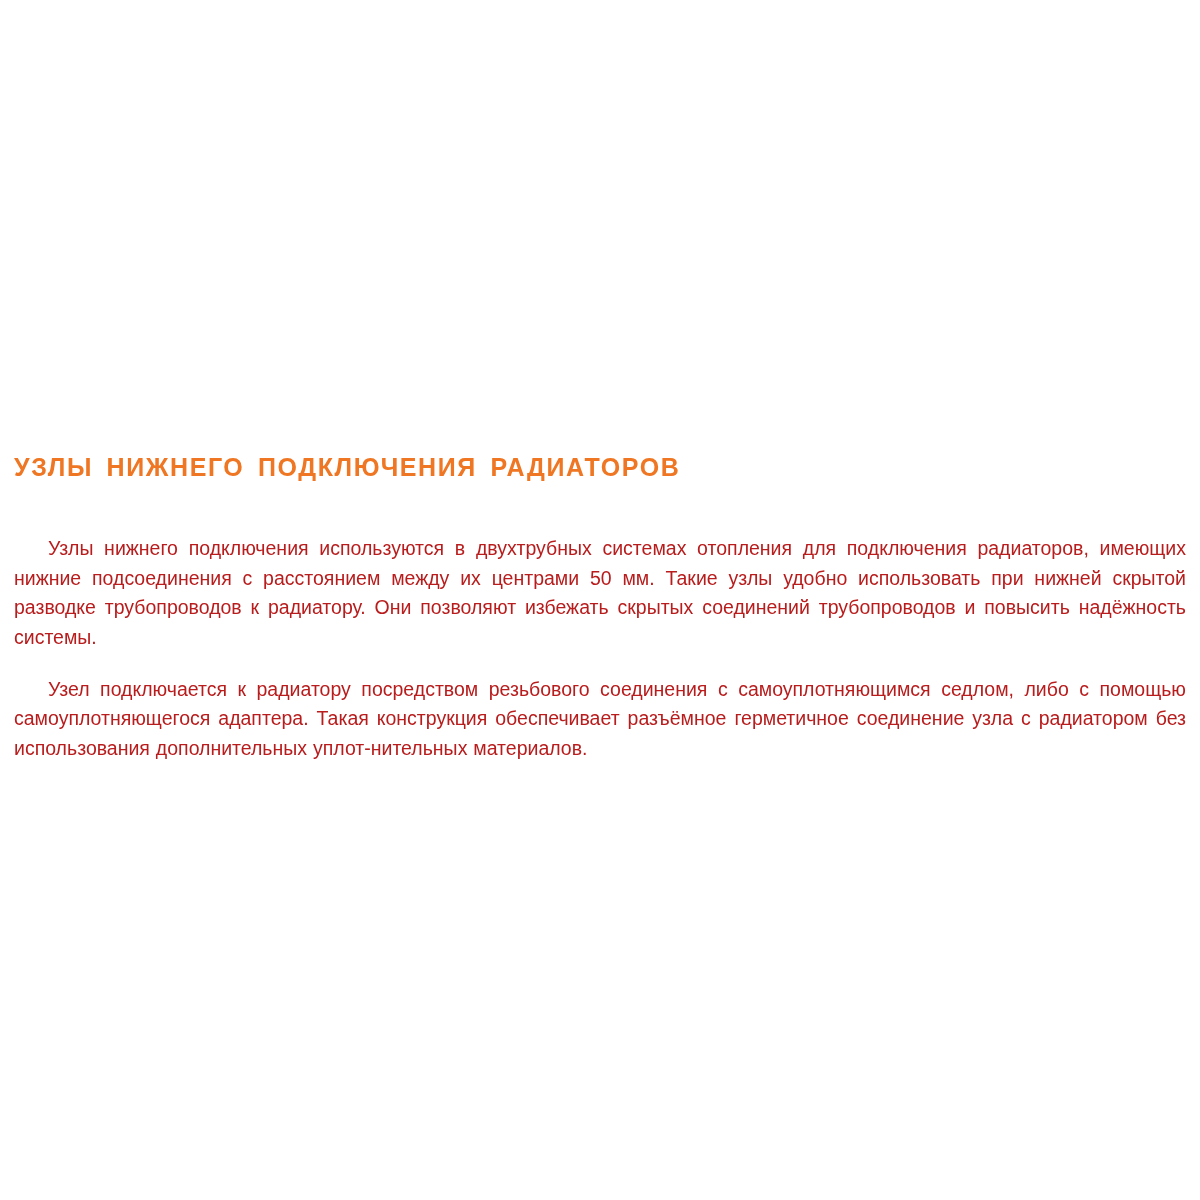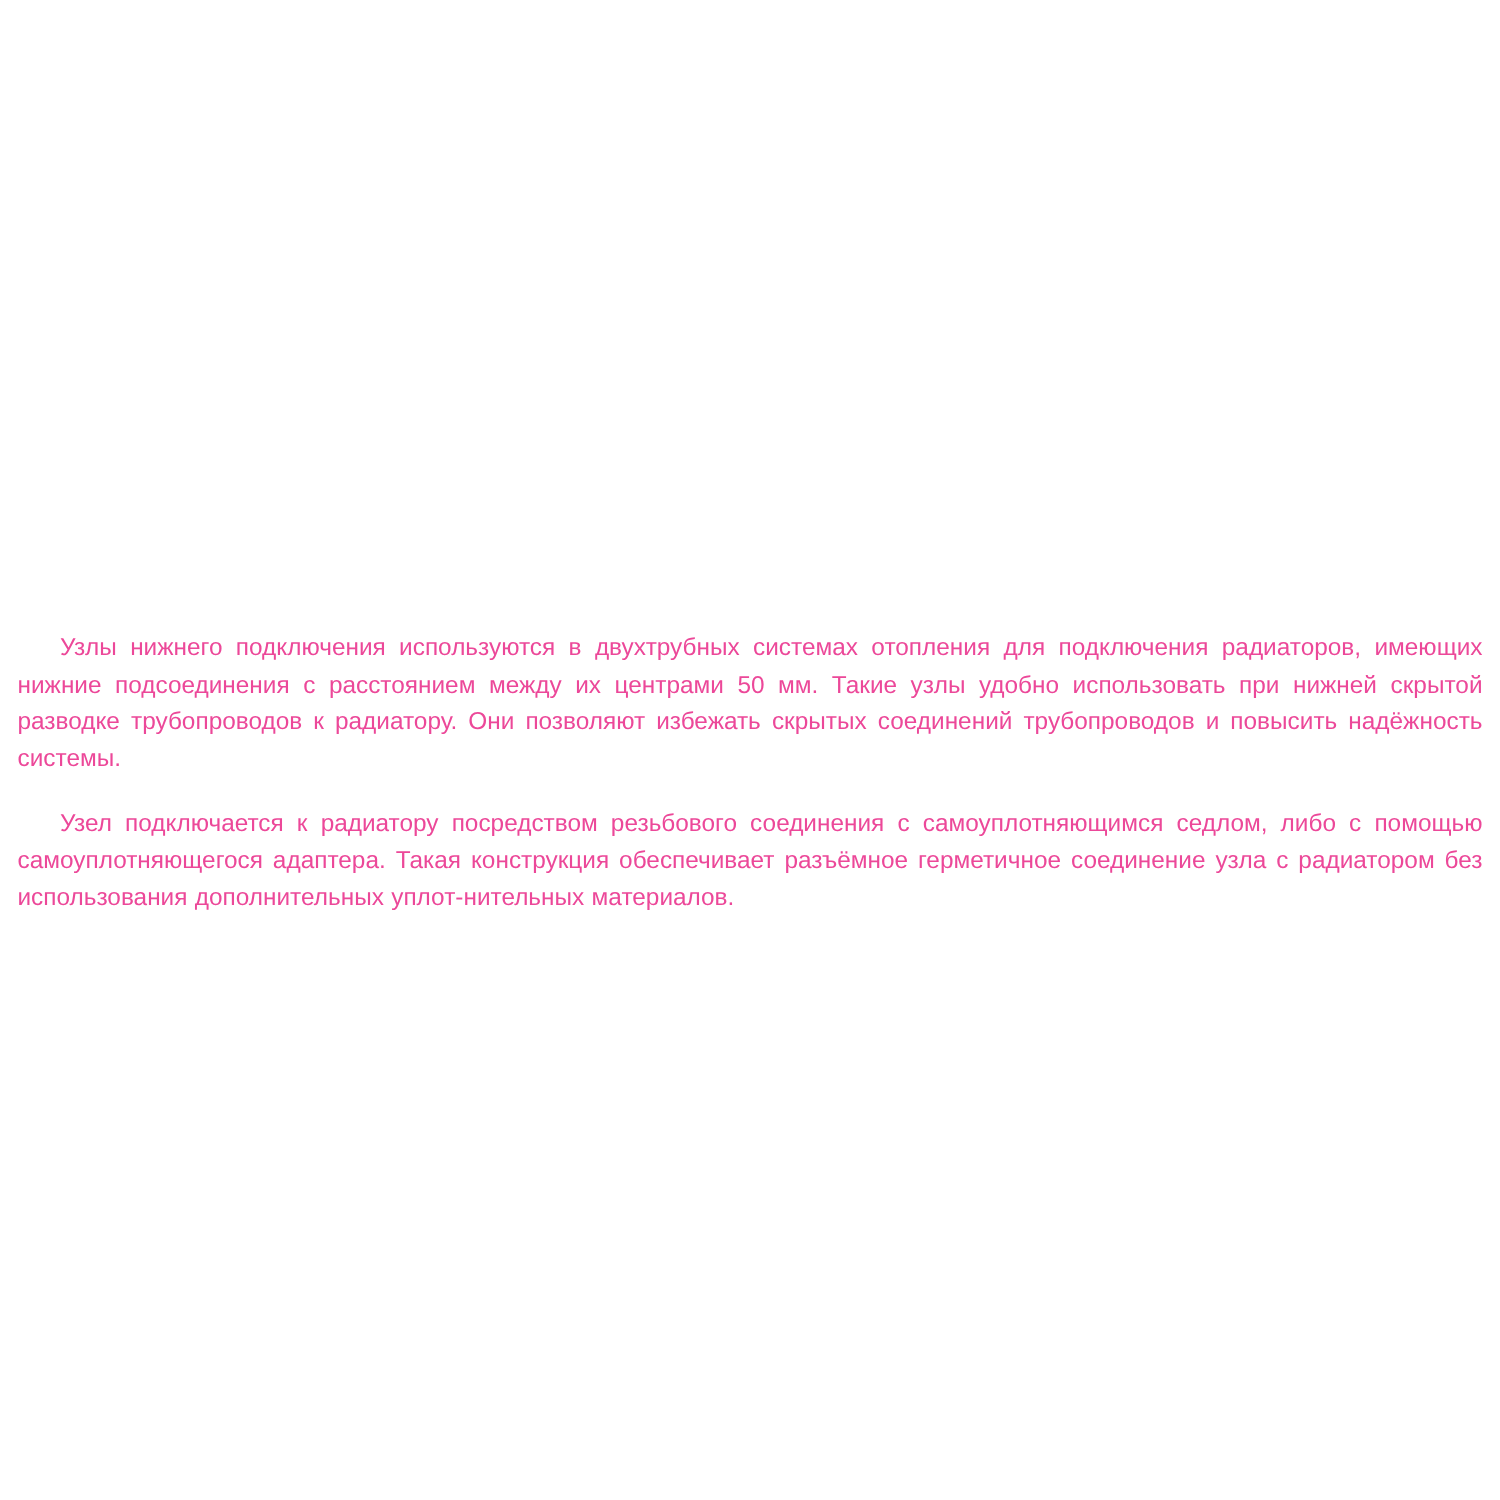"УЗЛЫ НИЖНЕГО ПОДКЛЮЧЕНИЯ РАДИАТОРОВ" h1.doc-title { html: none -> <h1>УЗЛЫ НИЖНЕГО ПОДКЛЮЧЕНИЯ РАДИАТОРОВ</h1> }
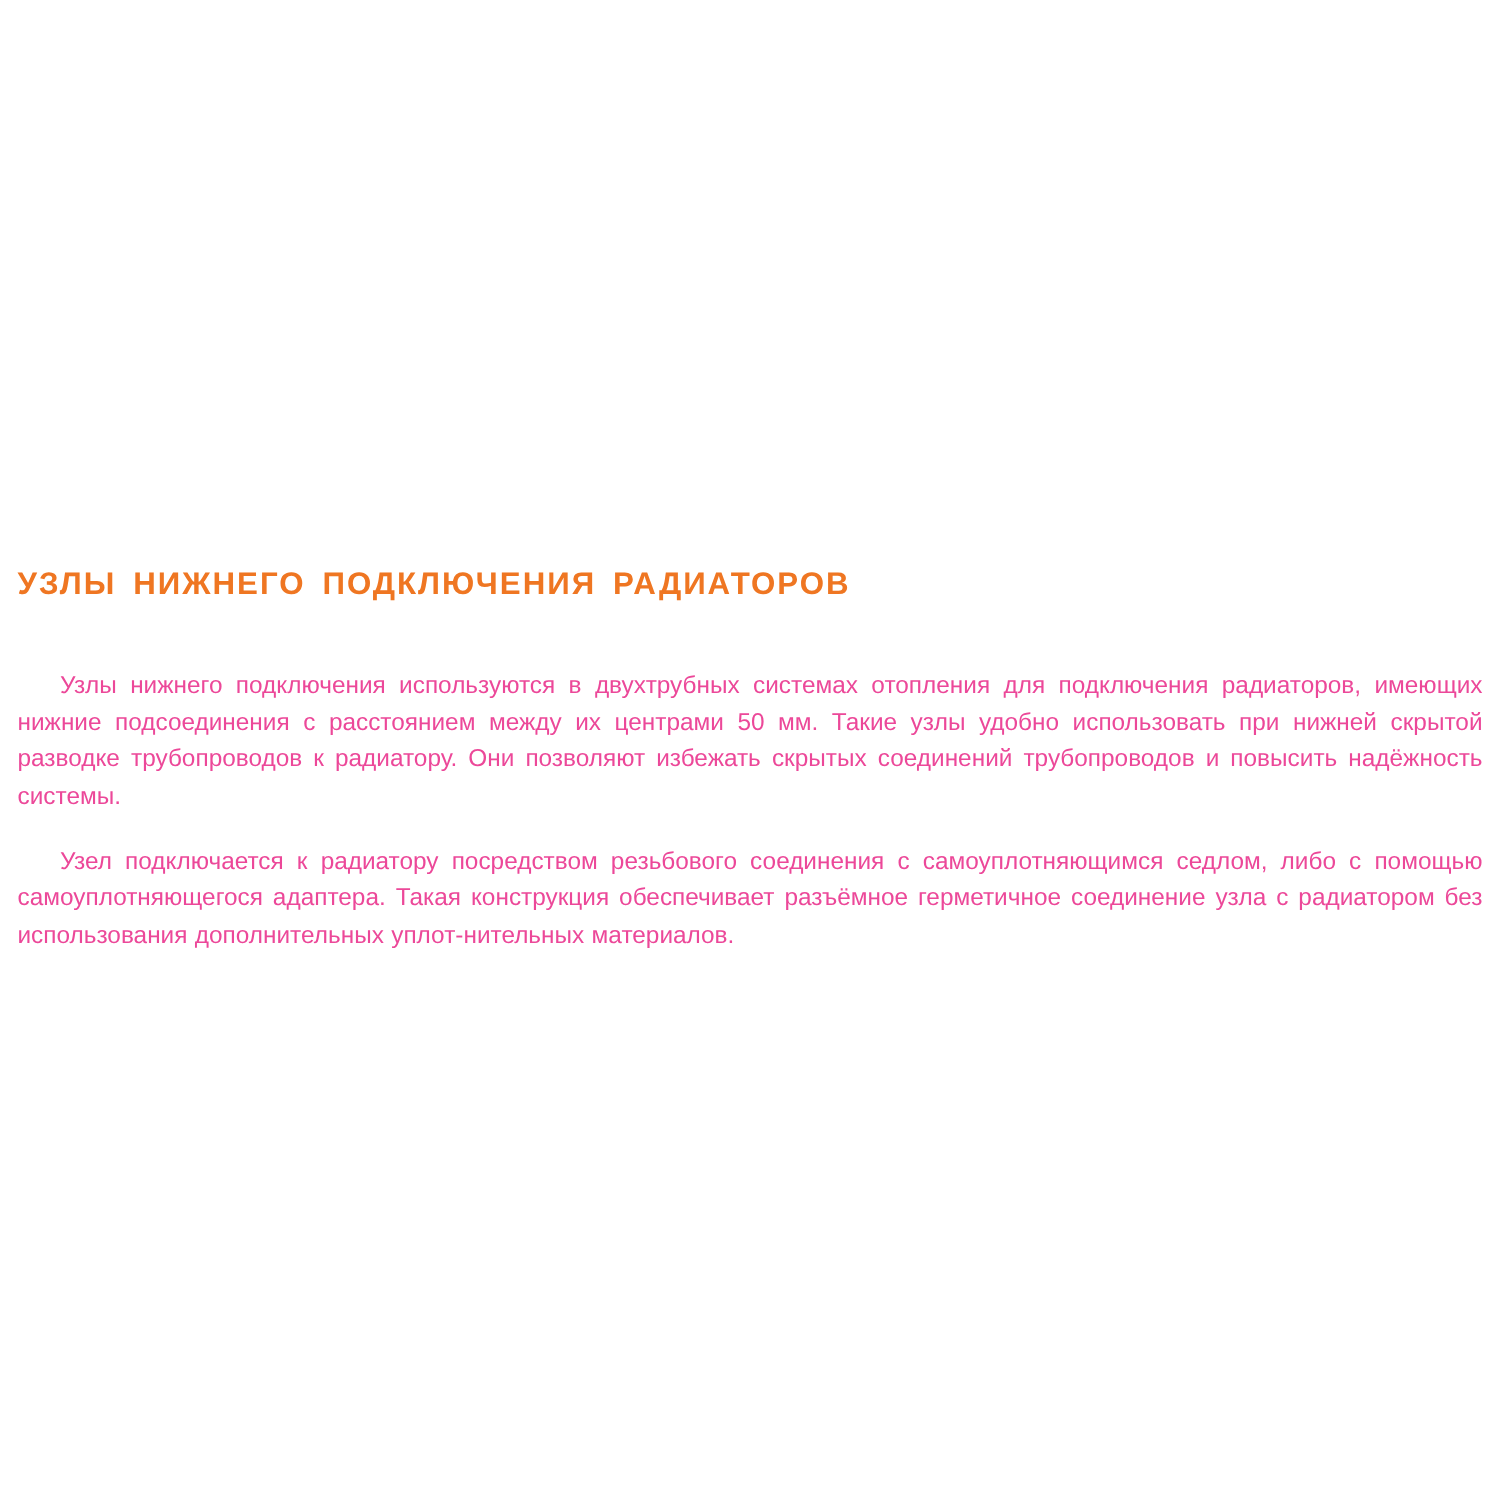"Узлы нижнего подключения используются в" .para { color: #ec4899 -> #b91c1c }
